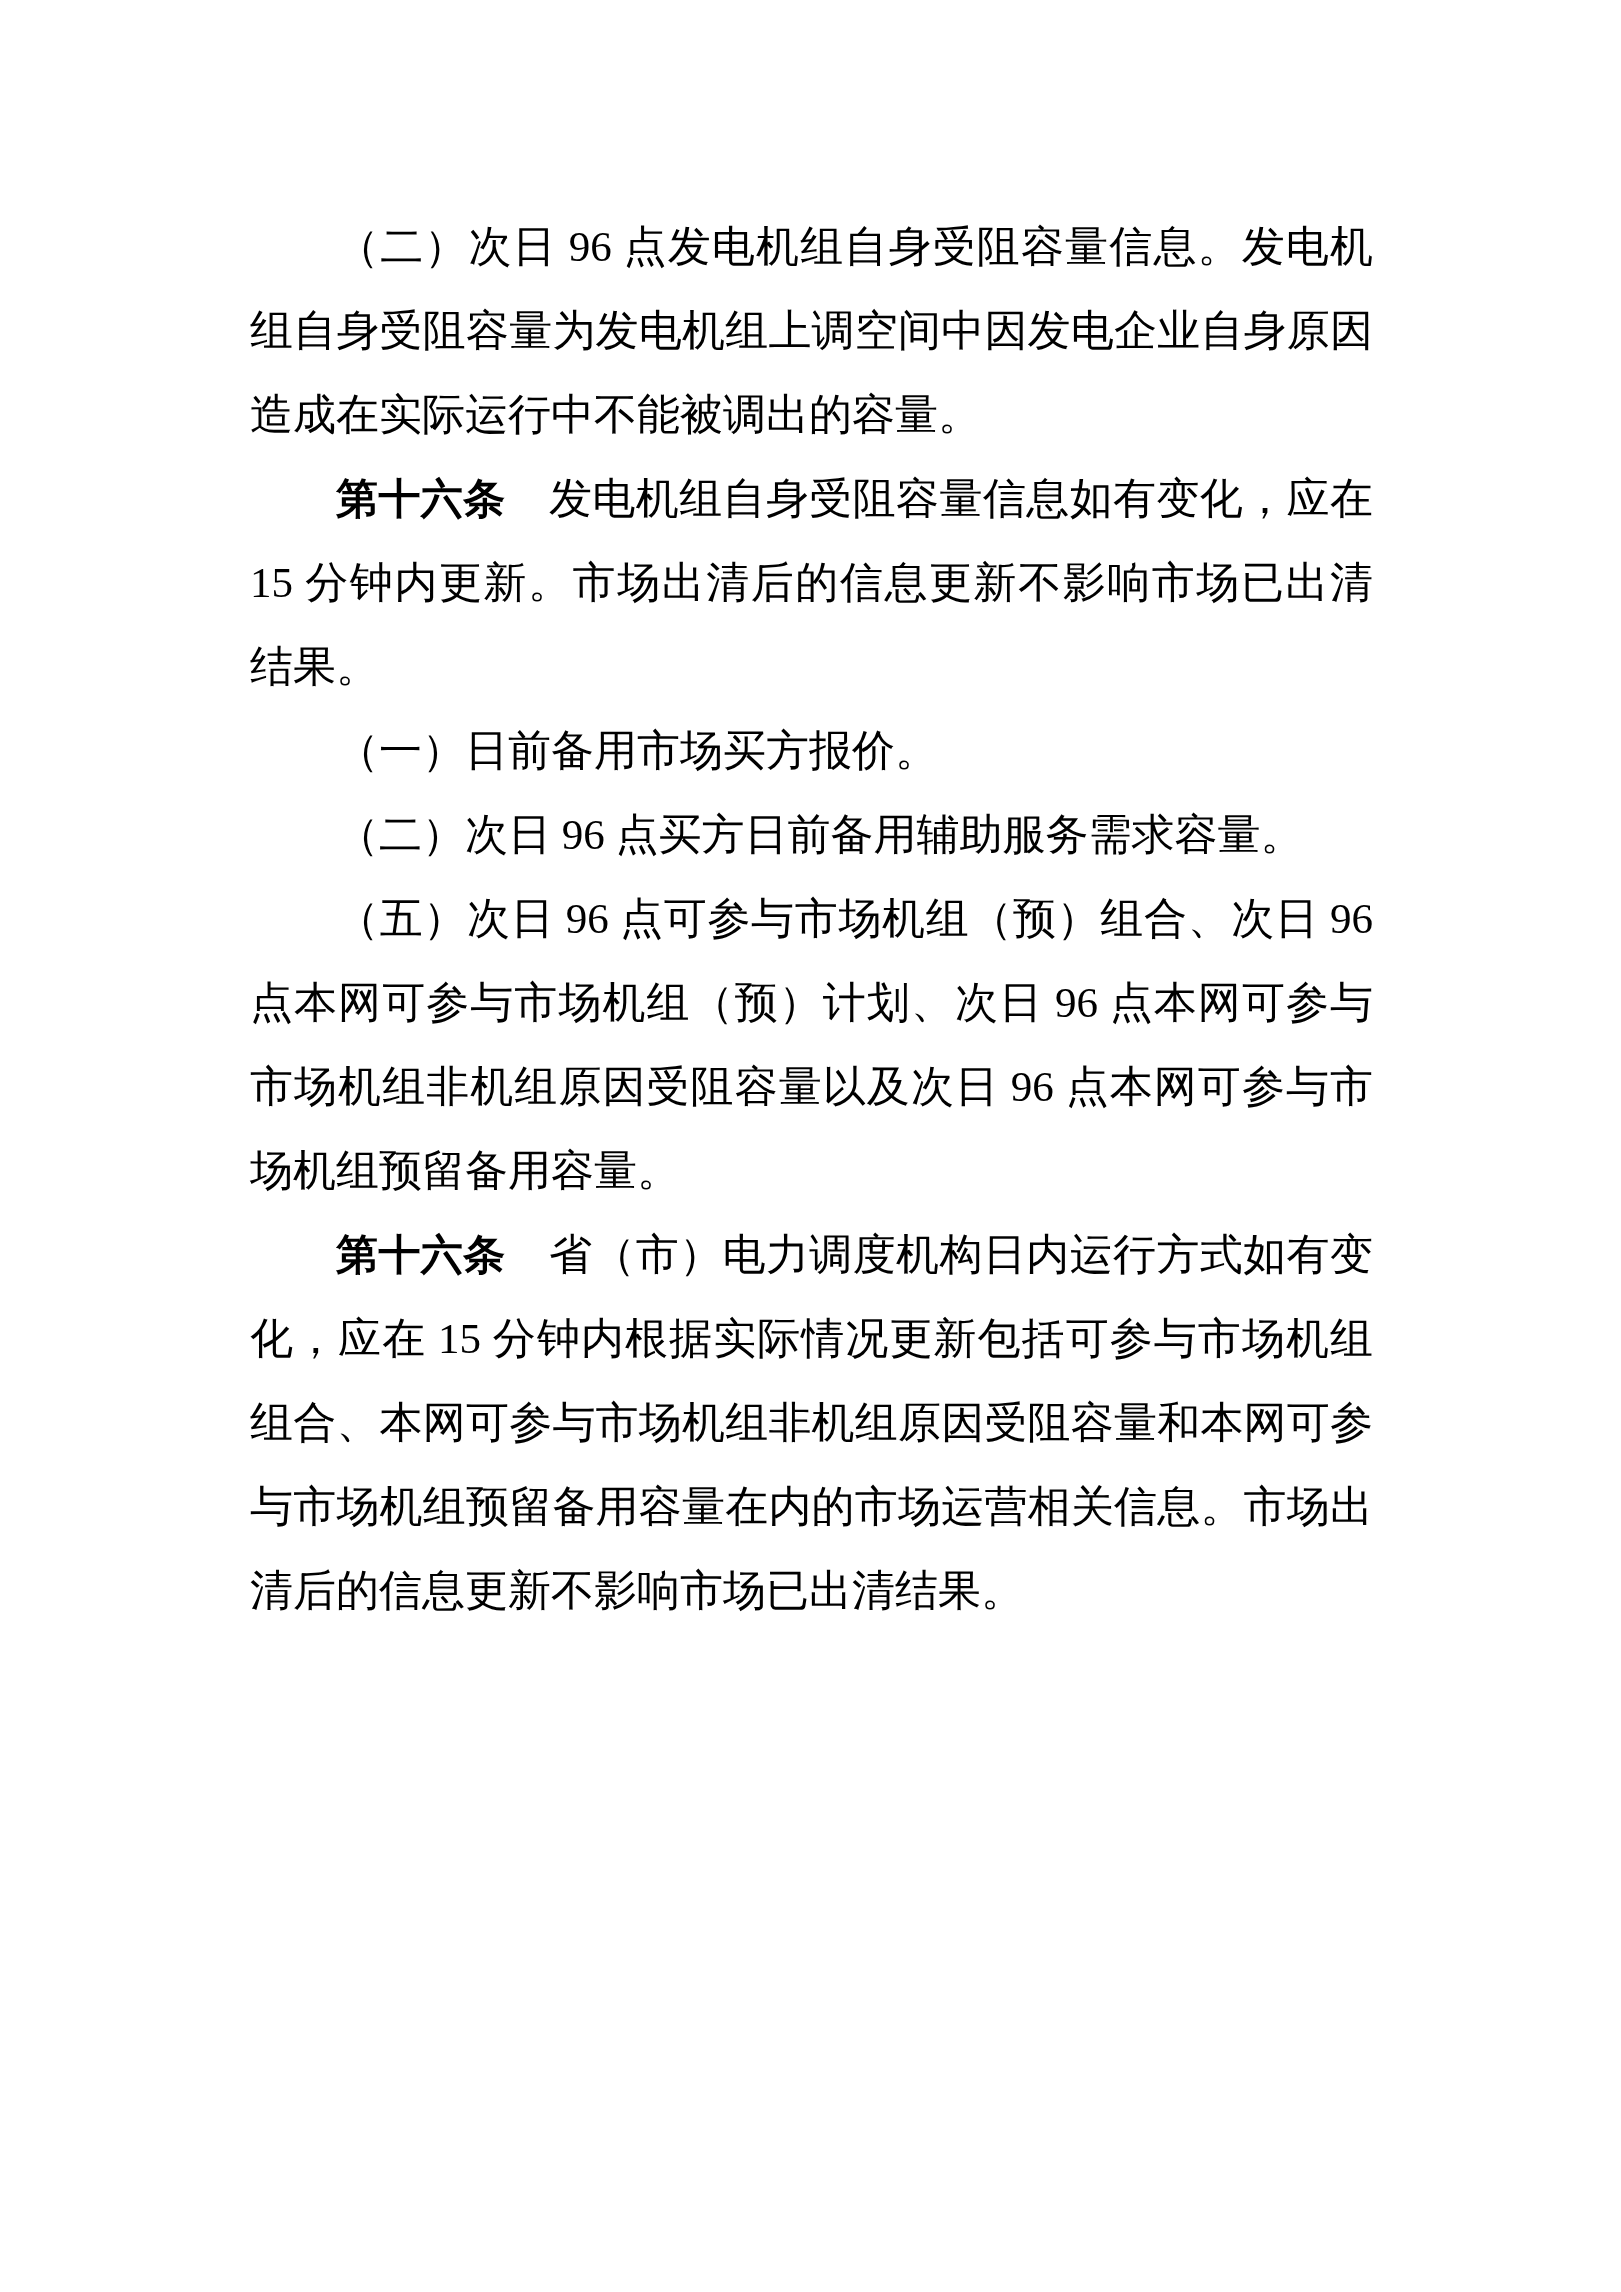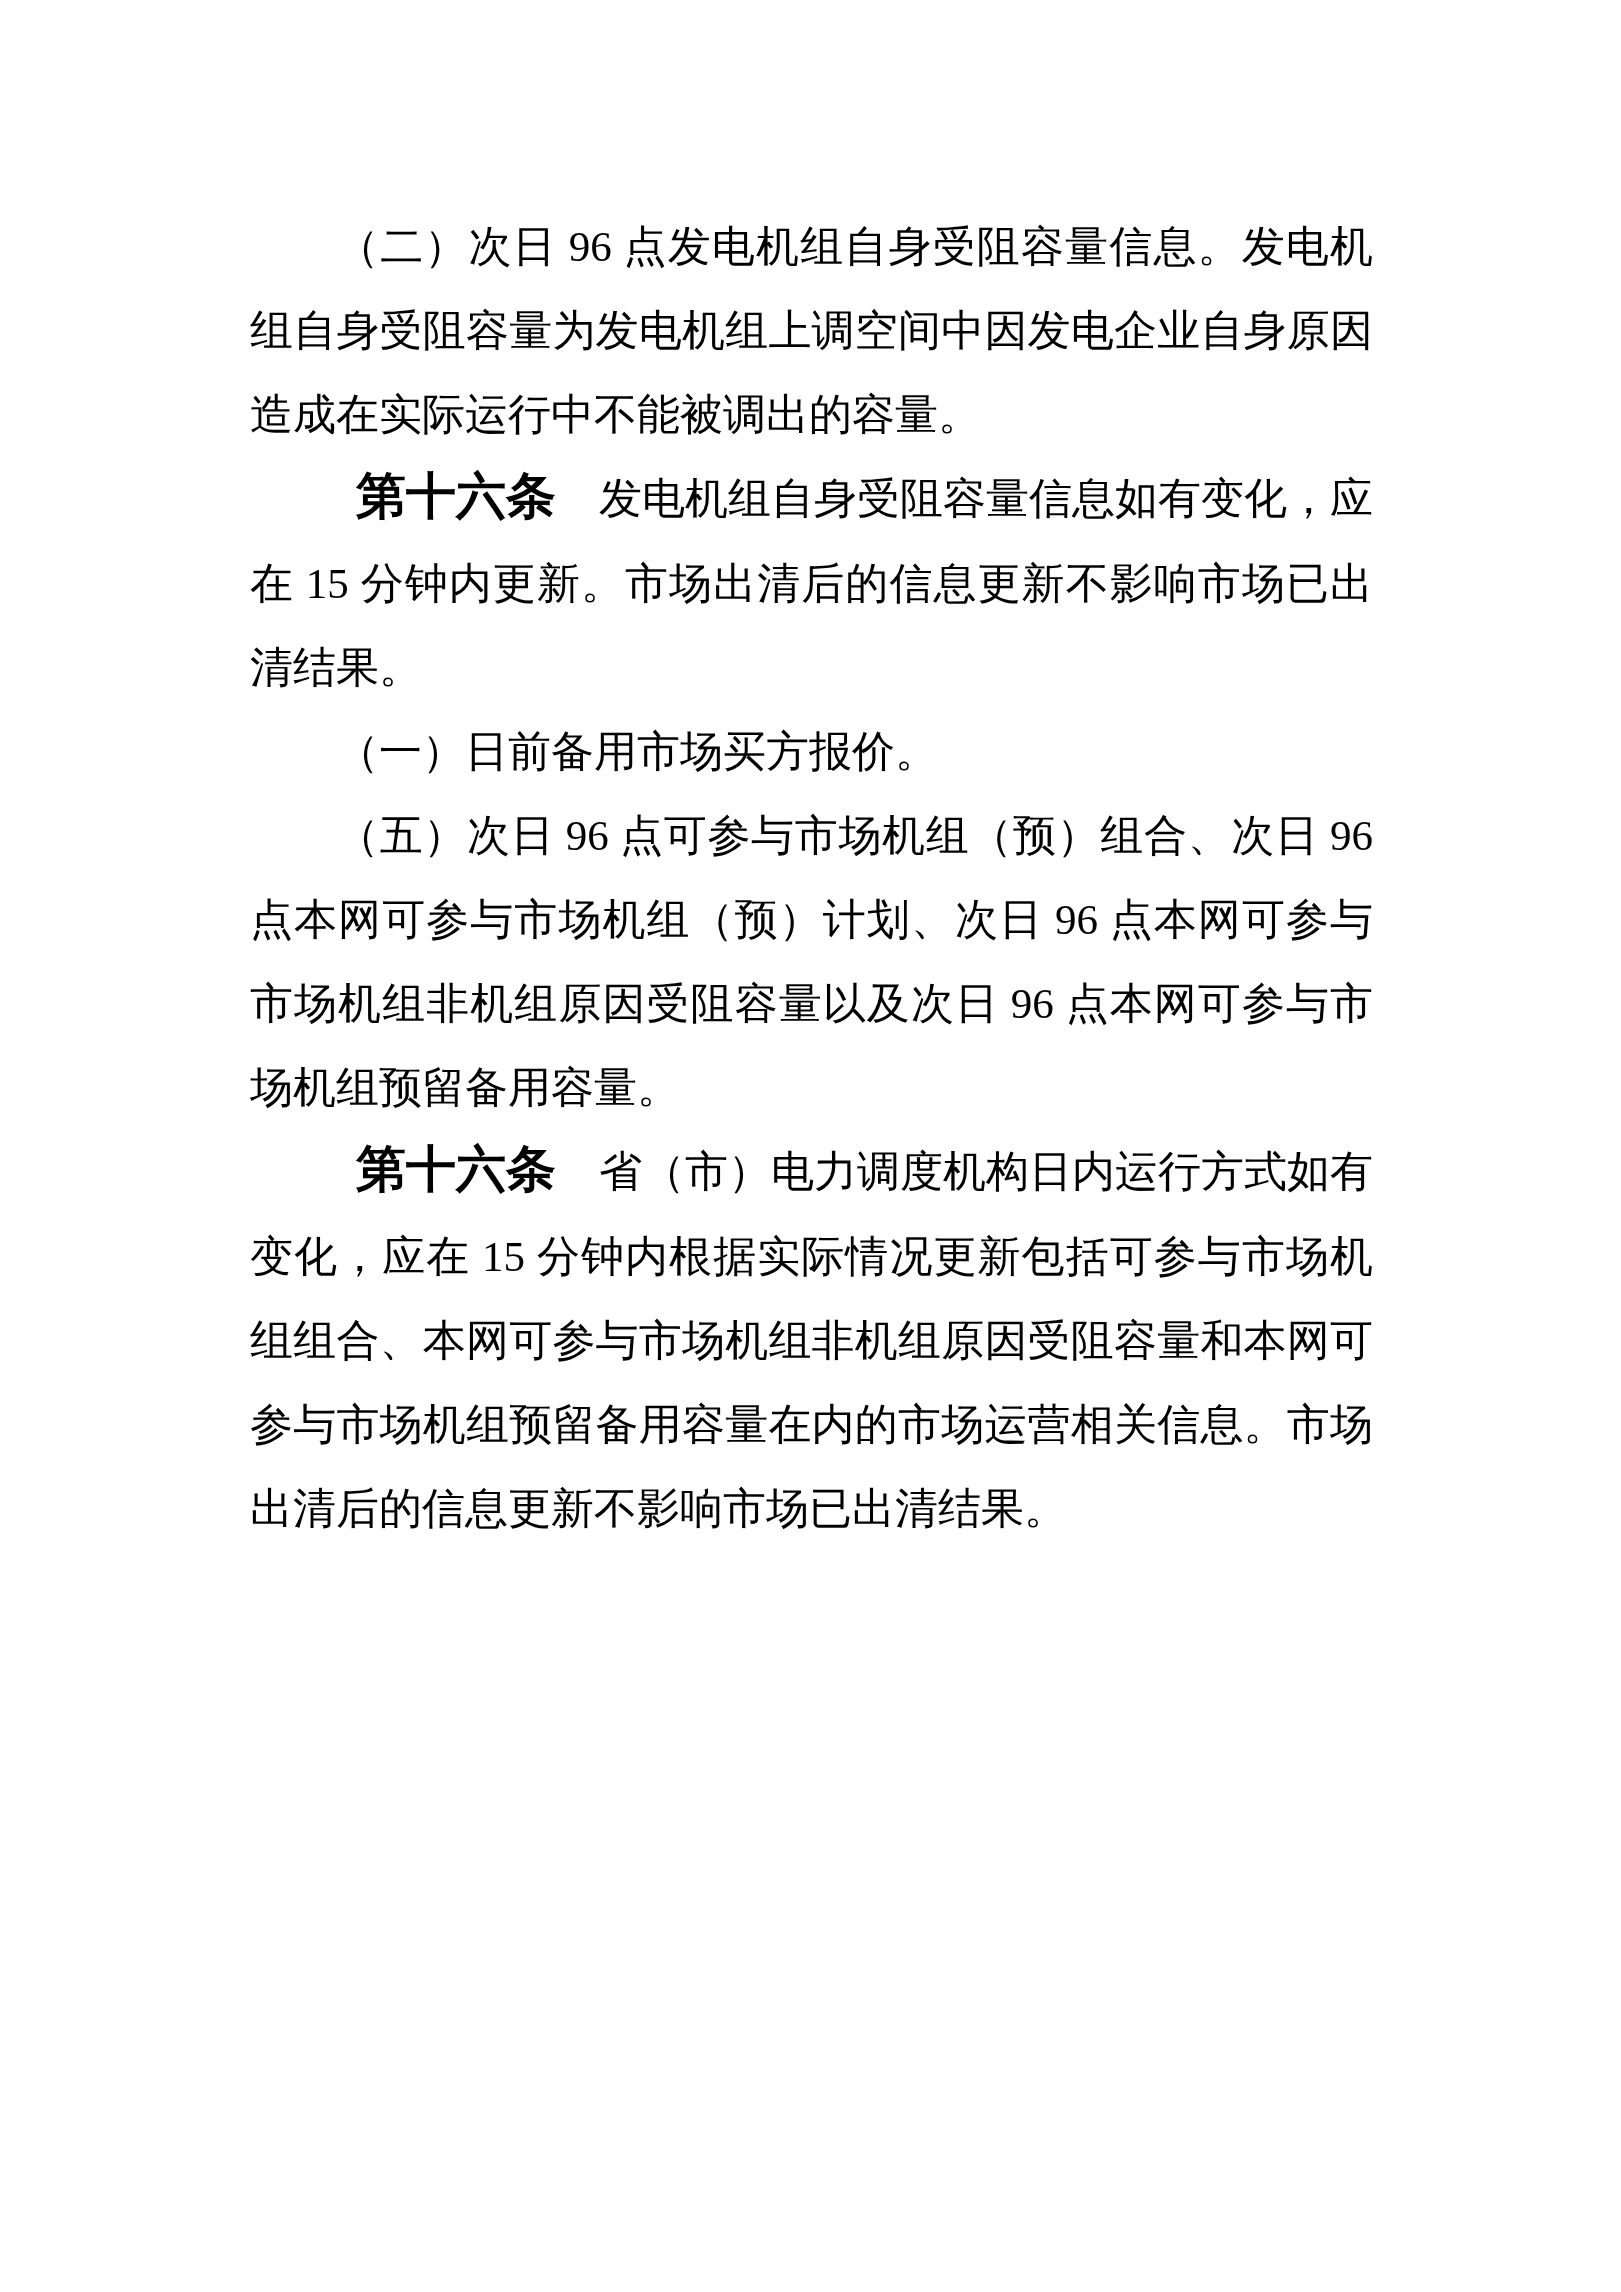"第十六条" .art { font-family: Liberation Mono, monospace -> Liberation Sans, sans-serif; font-size: 50px -> 42px; margin-left: 20px -> none }
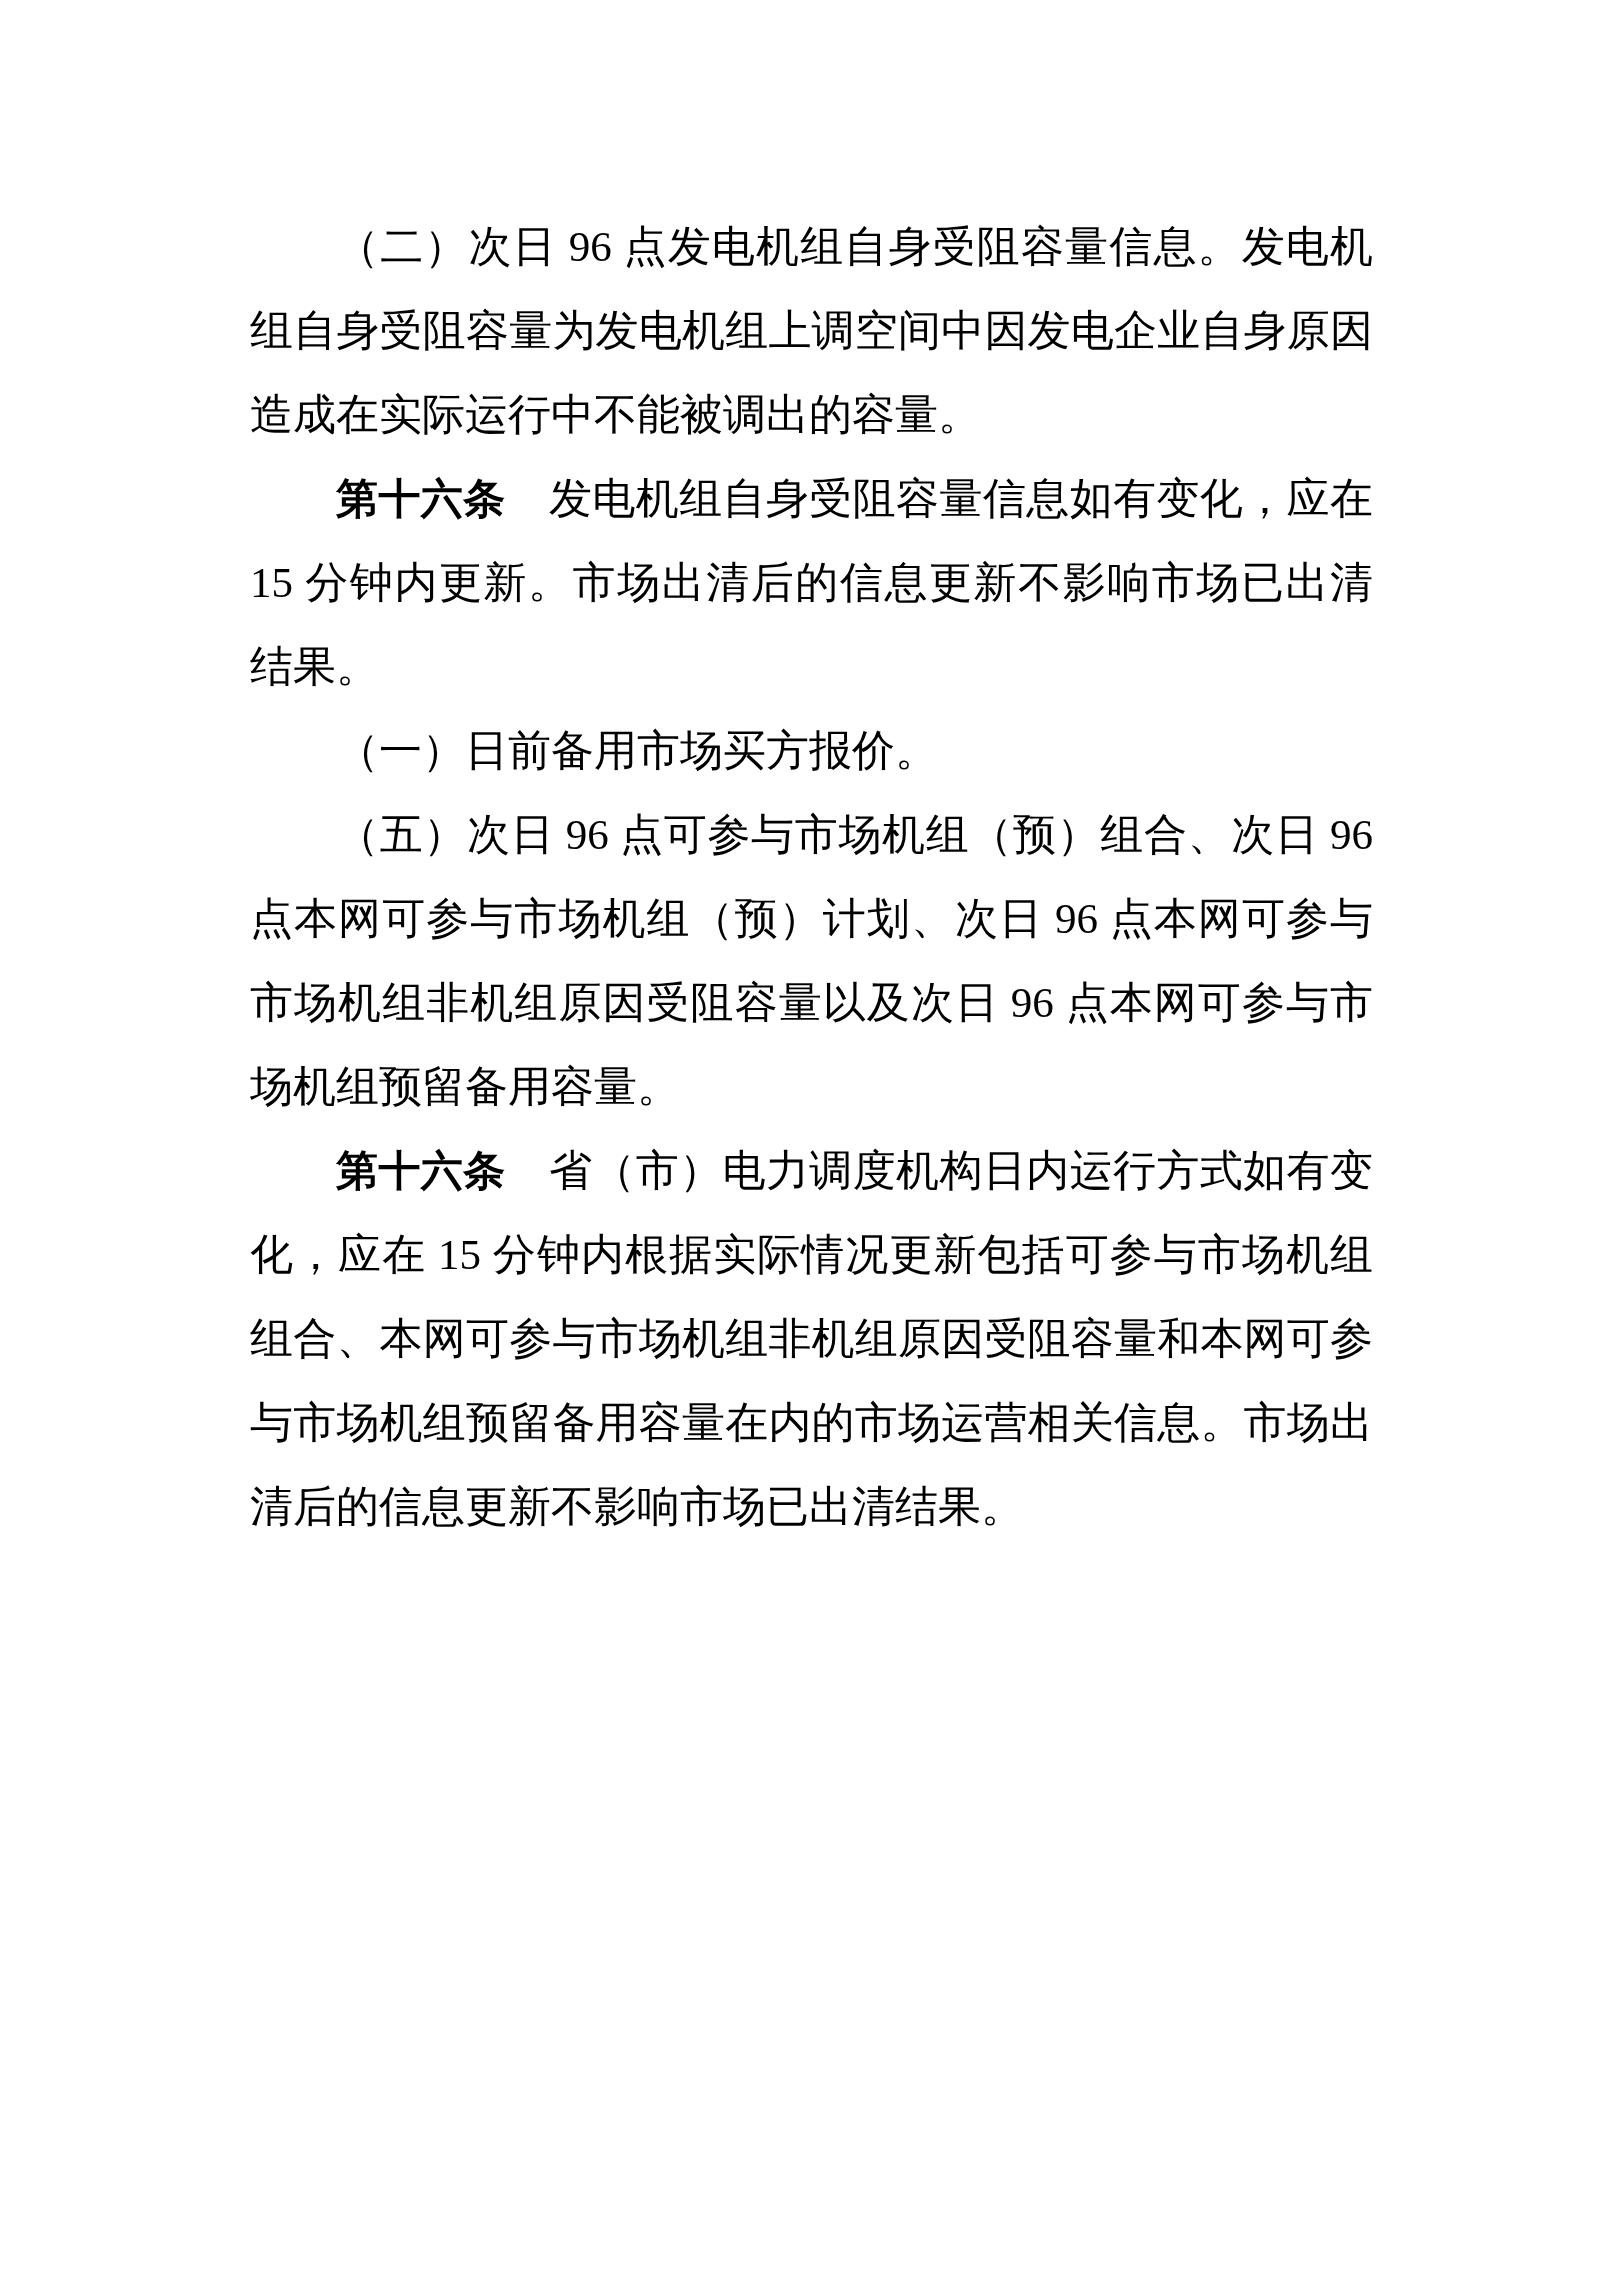"（二）次日 96 点买方日前备用辅助服务需求容量。" p.para { html: none -> <p><span>（二）次日 96 点买方日前备用辅助服务需求容量。</span></p> }
